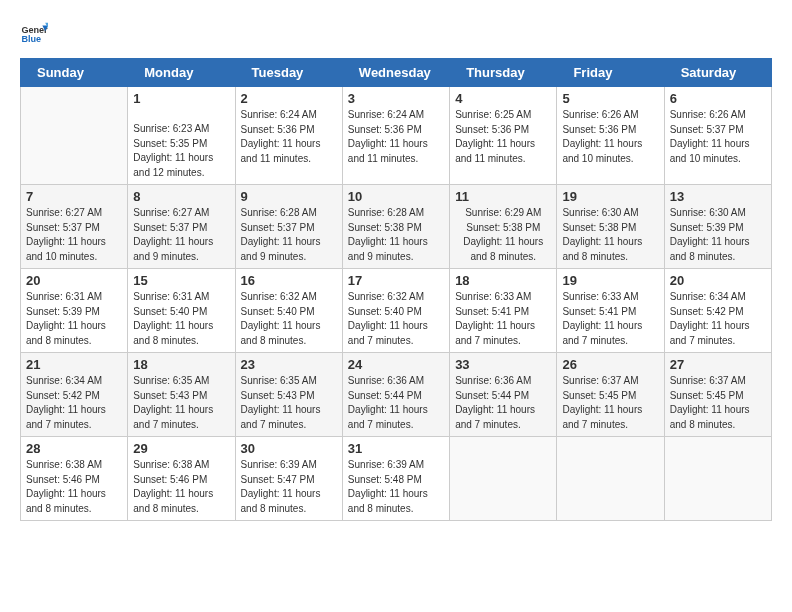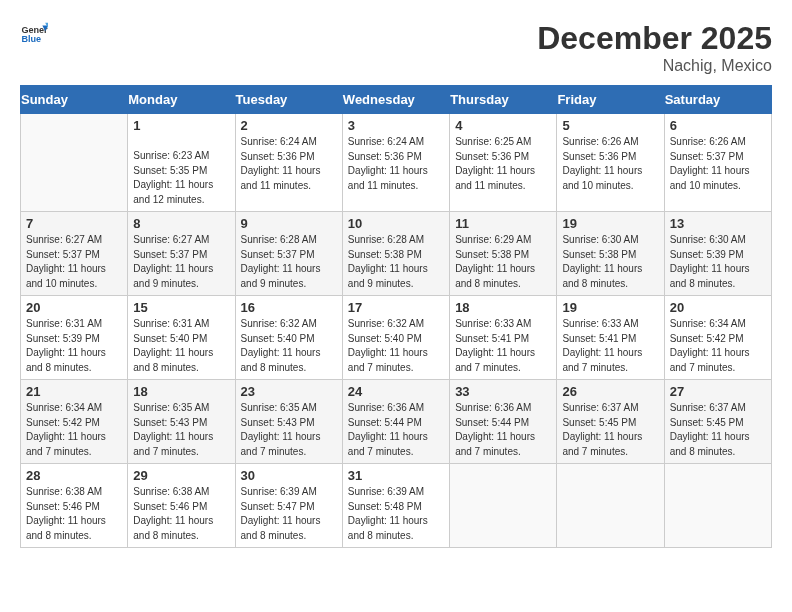"December 2025" div.title-block { html: <div> <div>December 2025</div> <div>Nachig, Mexico</div> </div> -> none }
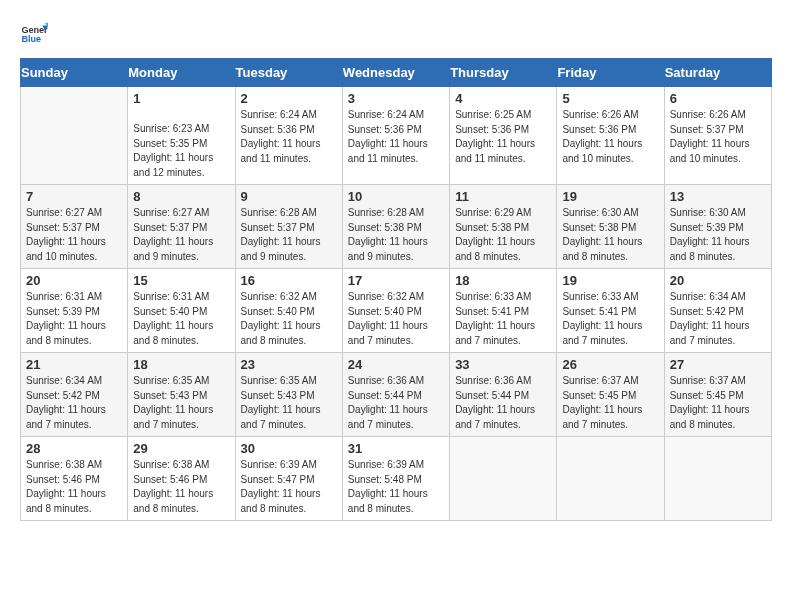"Sunday" thead th { padding: 6px 0 -> 6px 16px }
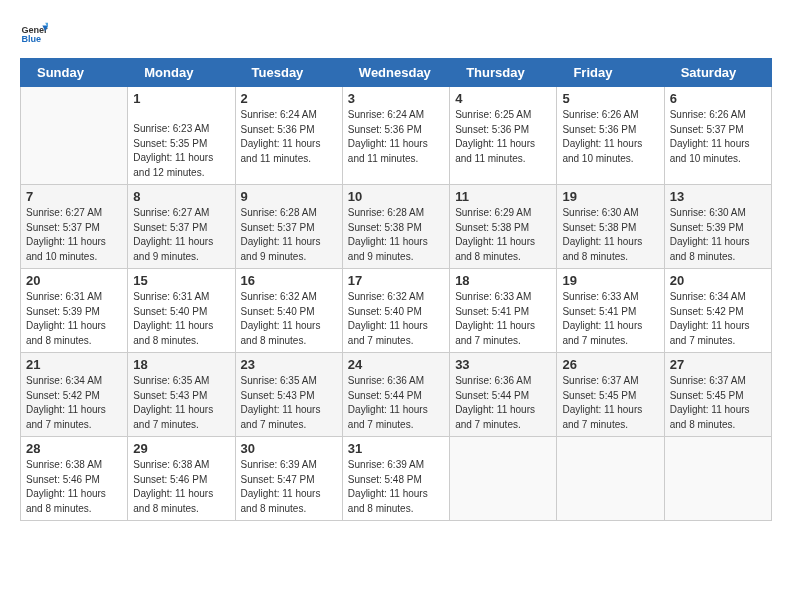"Sunrise: 6:29 AM" div.day-info { text-align: none -> center }
